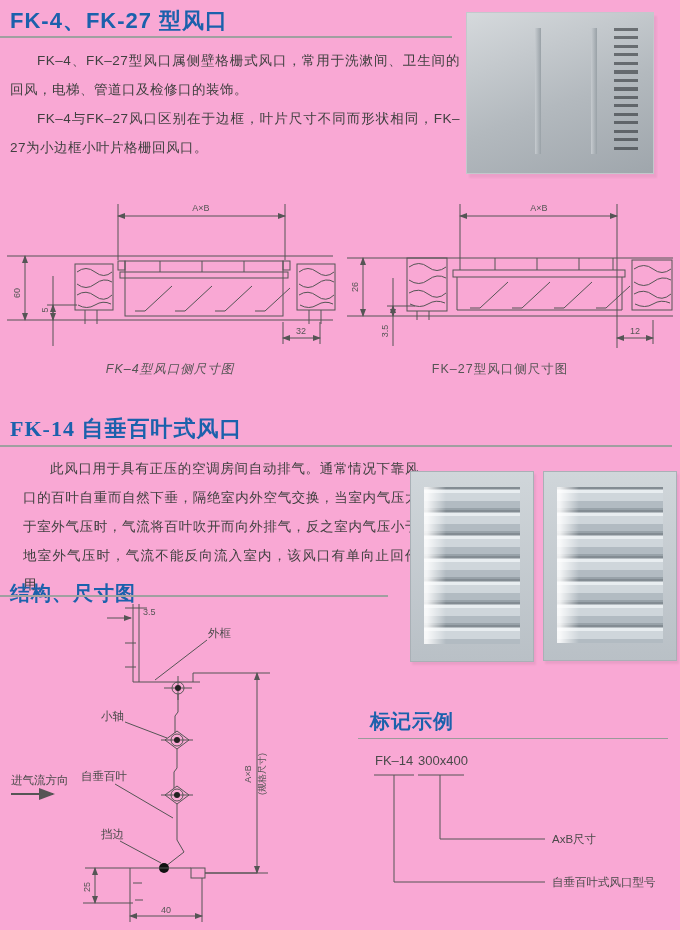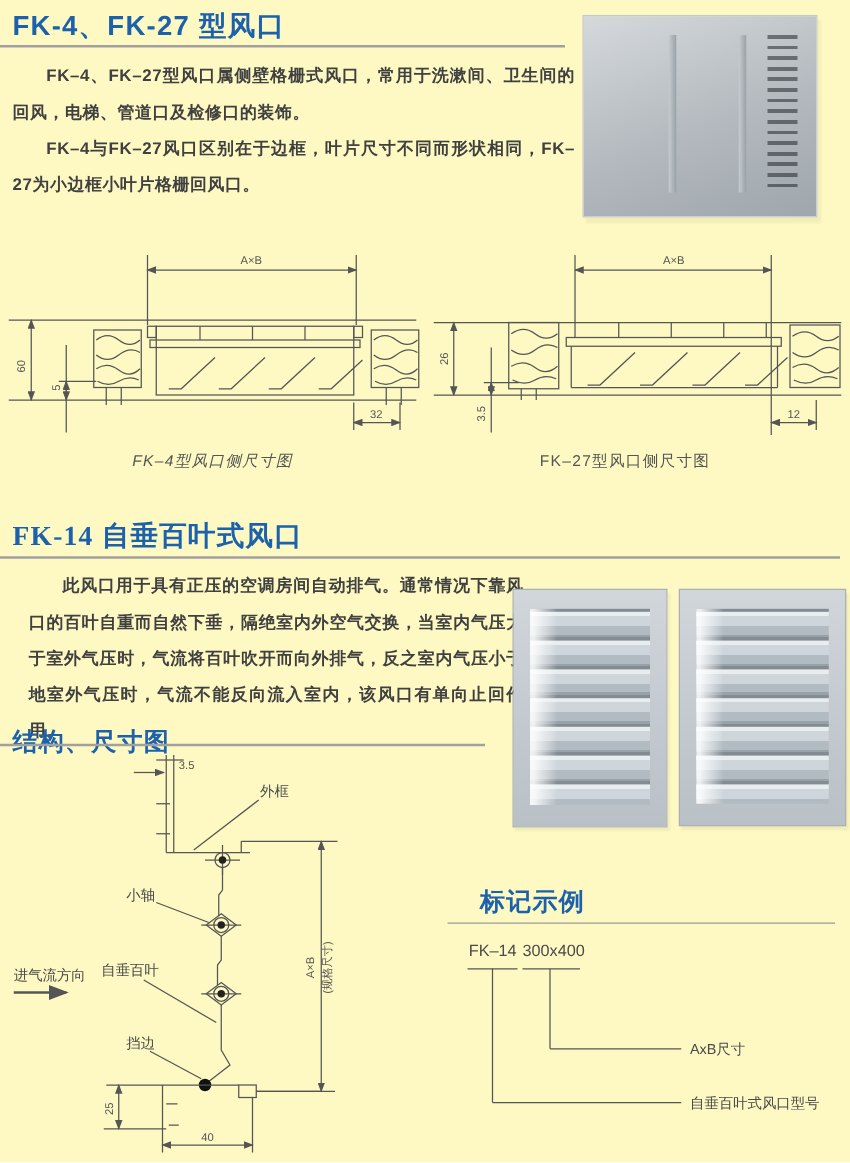"FK-4、FK-27 型风口" .page { background: #fef9c3 -> #f9a8d4 }
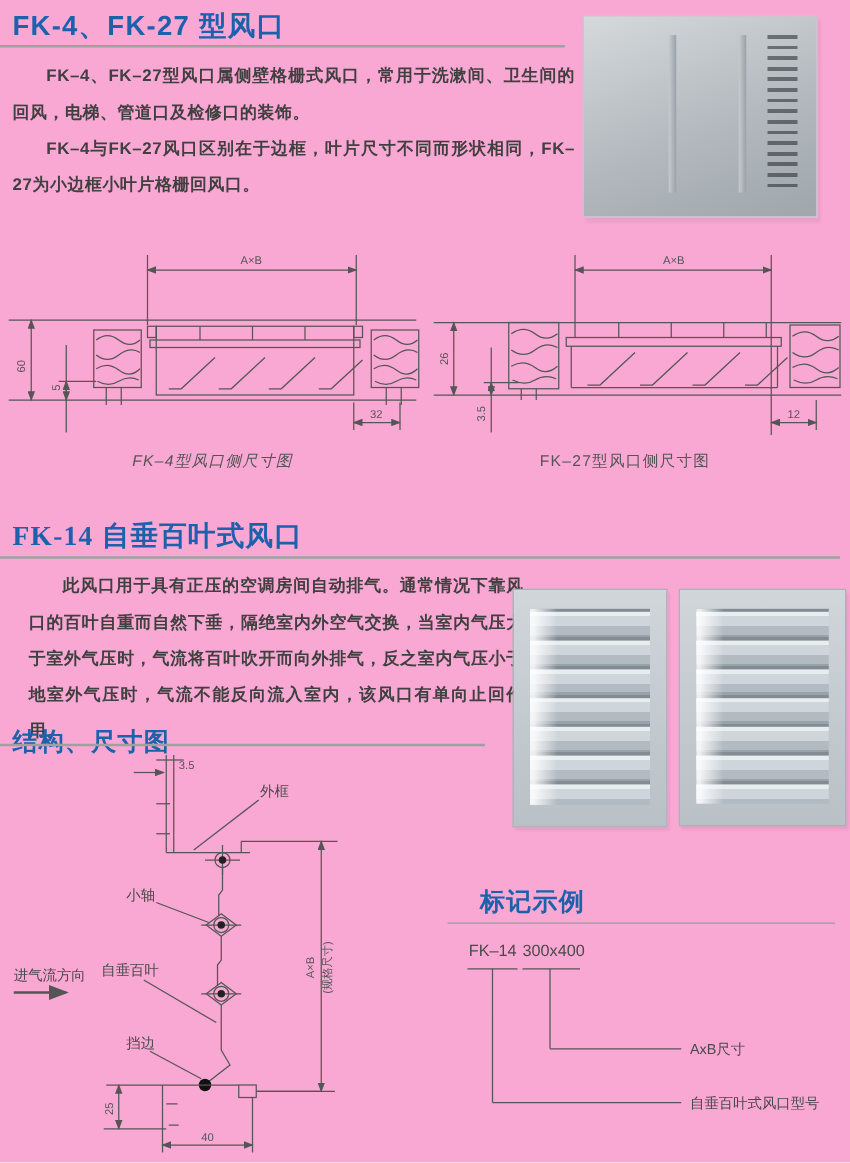"FK–4、FK–27型风口属侧壁格栅式风口，常用于洗漱间、卫生间的回风，电梯、管" .body-text p { font-weight: bold -> none }
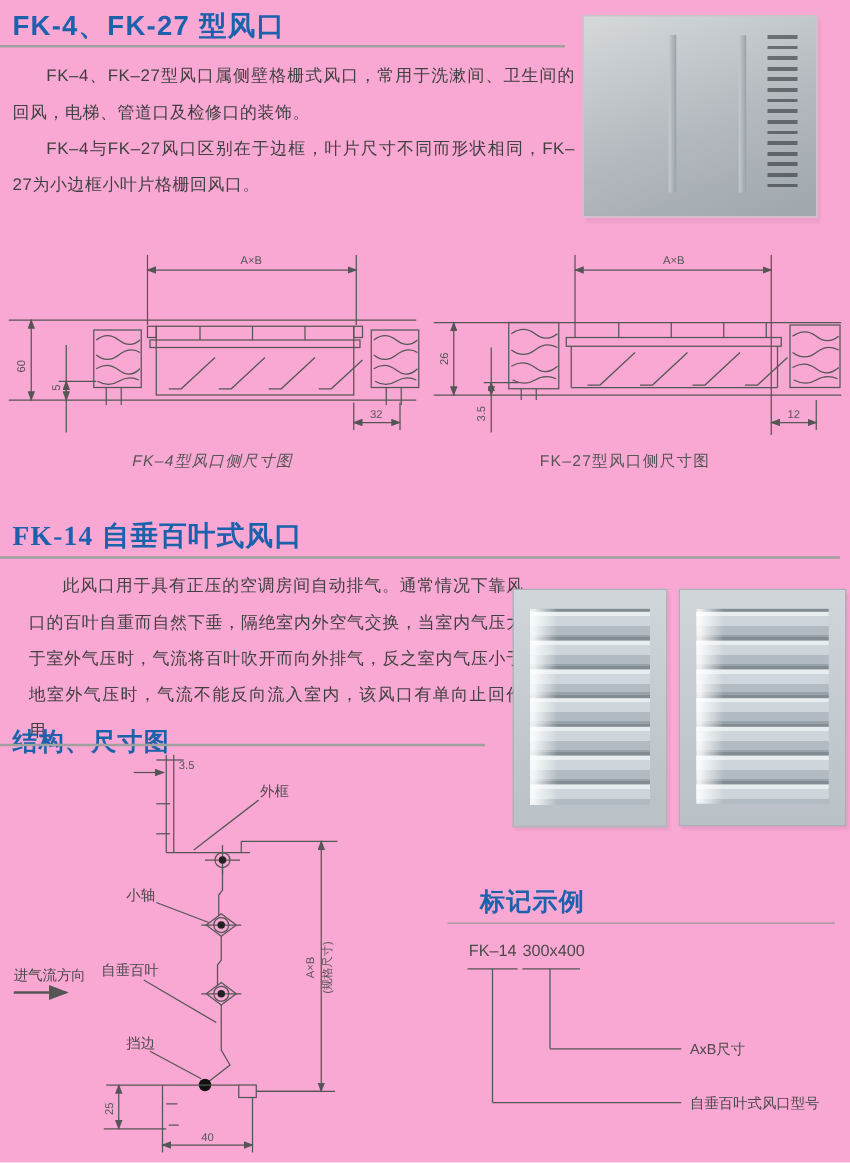"标记示例" h2.h-blue { left: 384px -> 370px }
